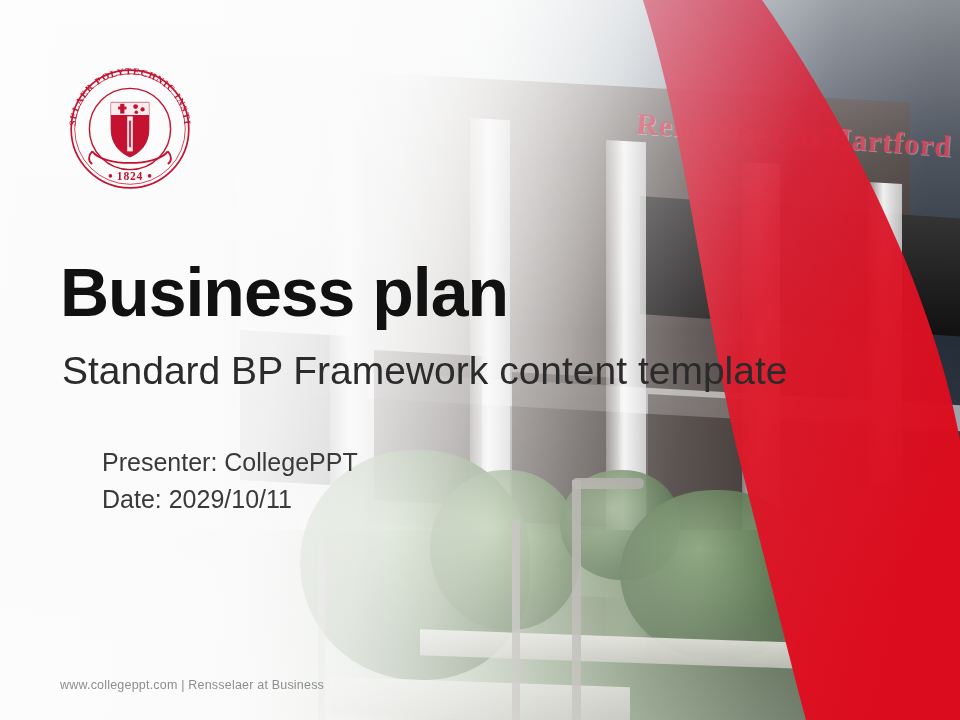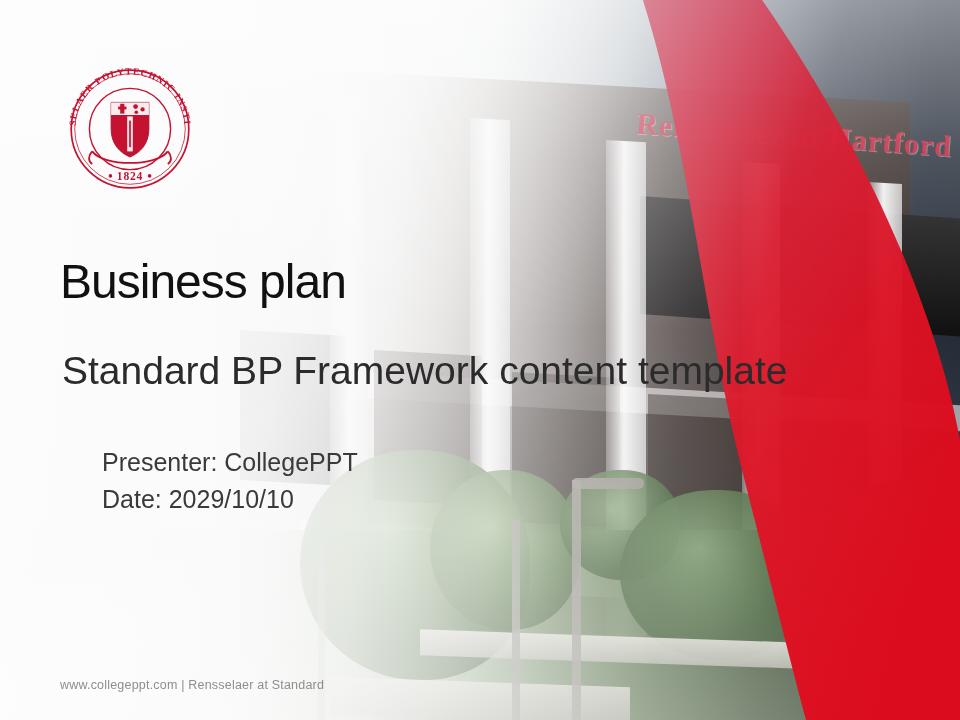"Business plan" .title { font-size: 48px -> 68px; font-weight: 400 -> 700 }
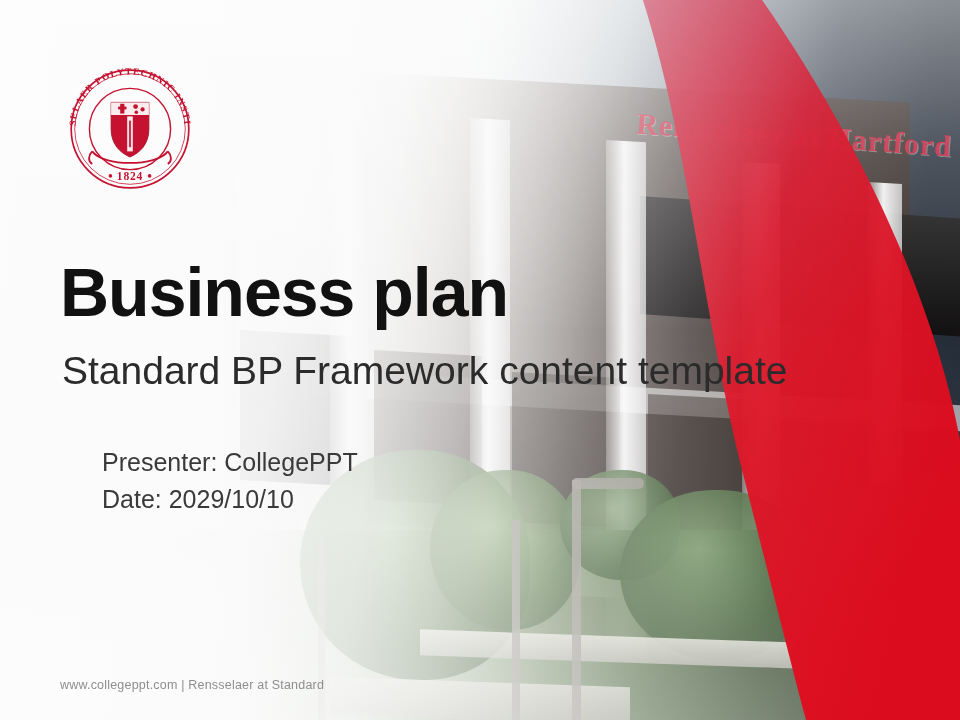"Date: 2029/10/10" div { text: 2029/10/10 -> 2029/10/11 }
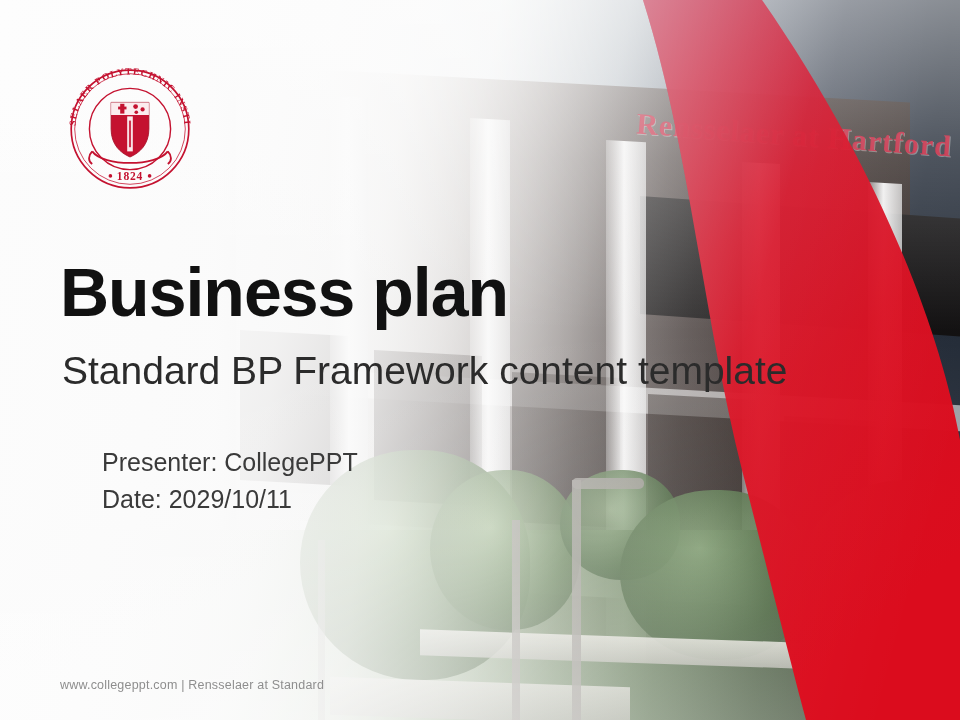"www.collegeppt.com | Rensselaer at" div.footer { text: Standard -> Business }
